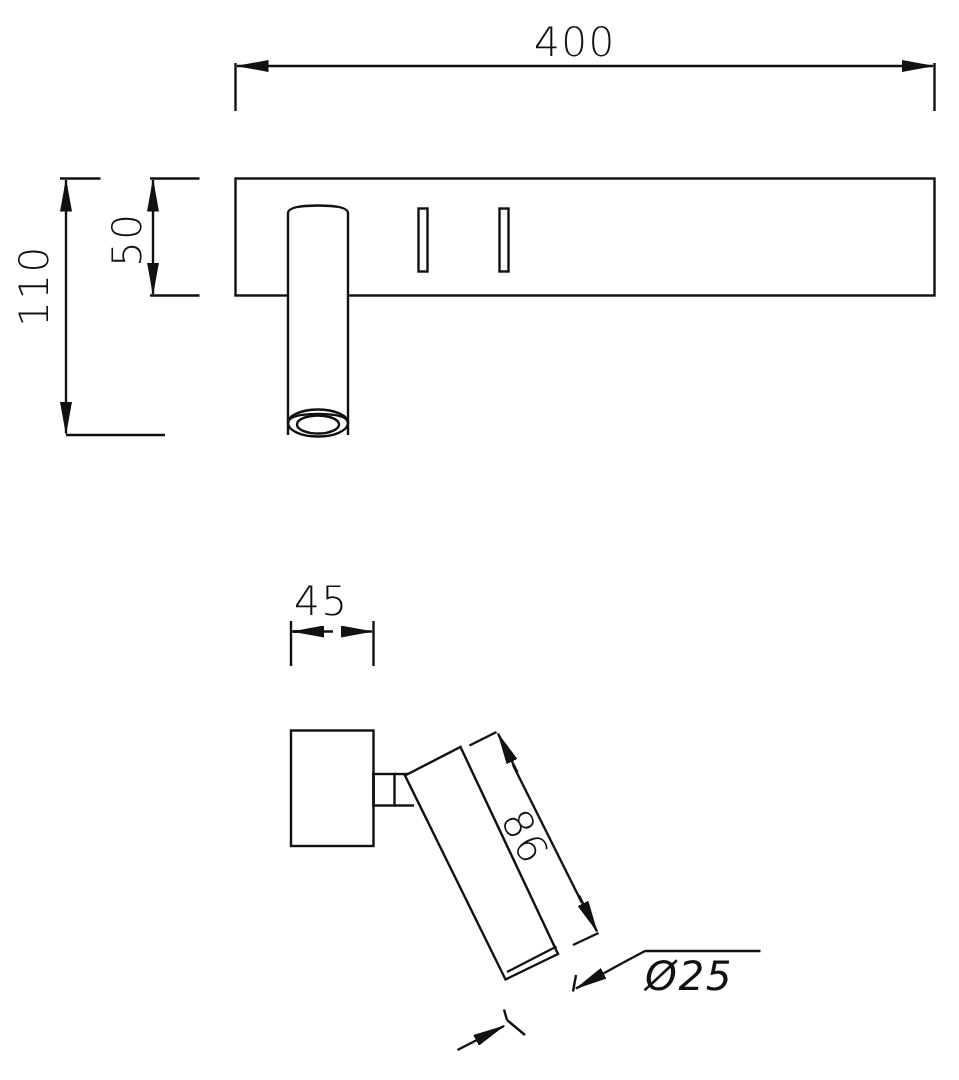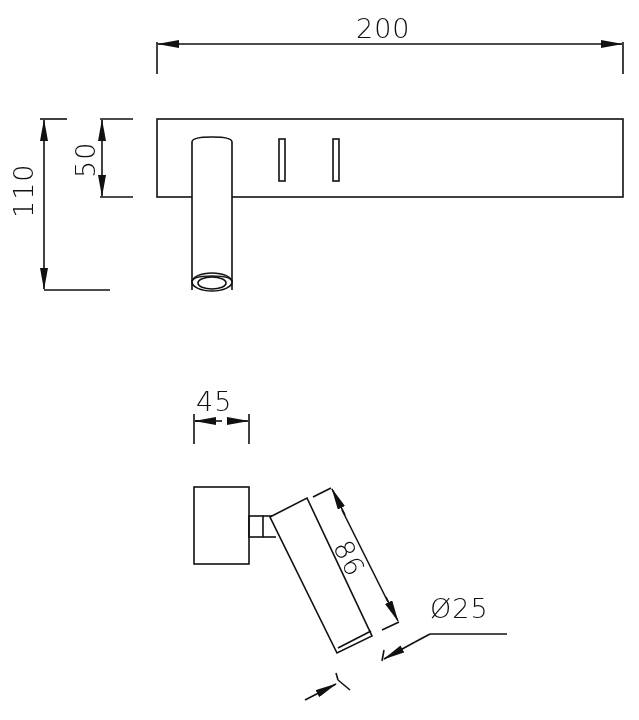"200" div.dimtext { text: 200 -> 400 }
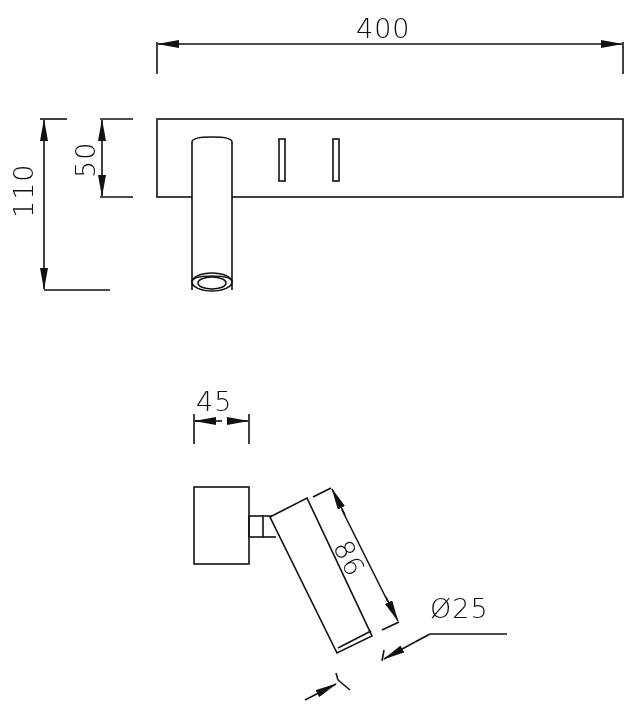"Ø25" #t25 { font-style: none -> italic; top: 595px -> 638px }
